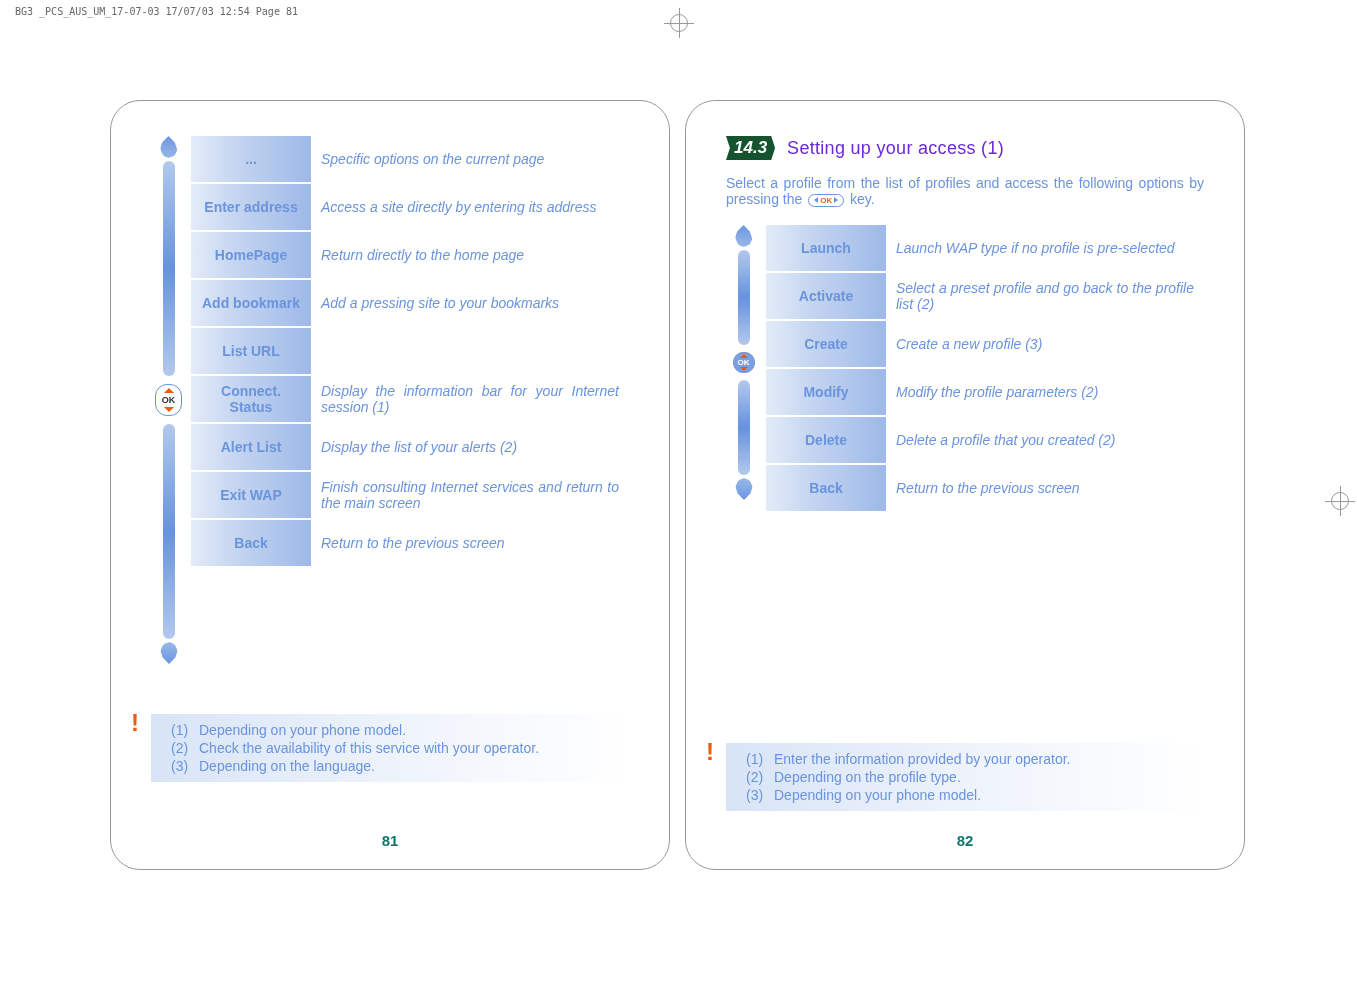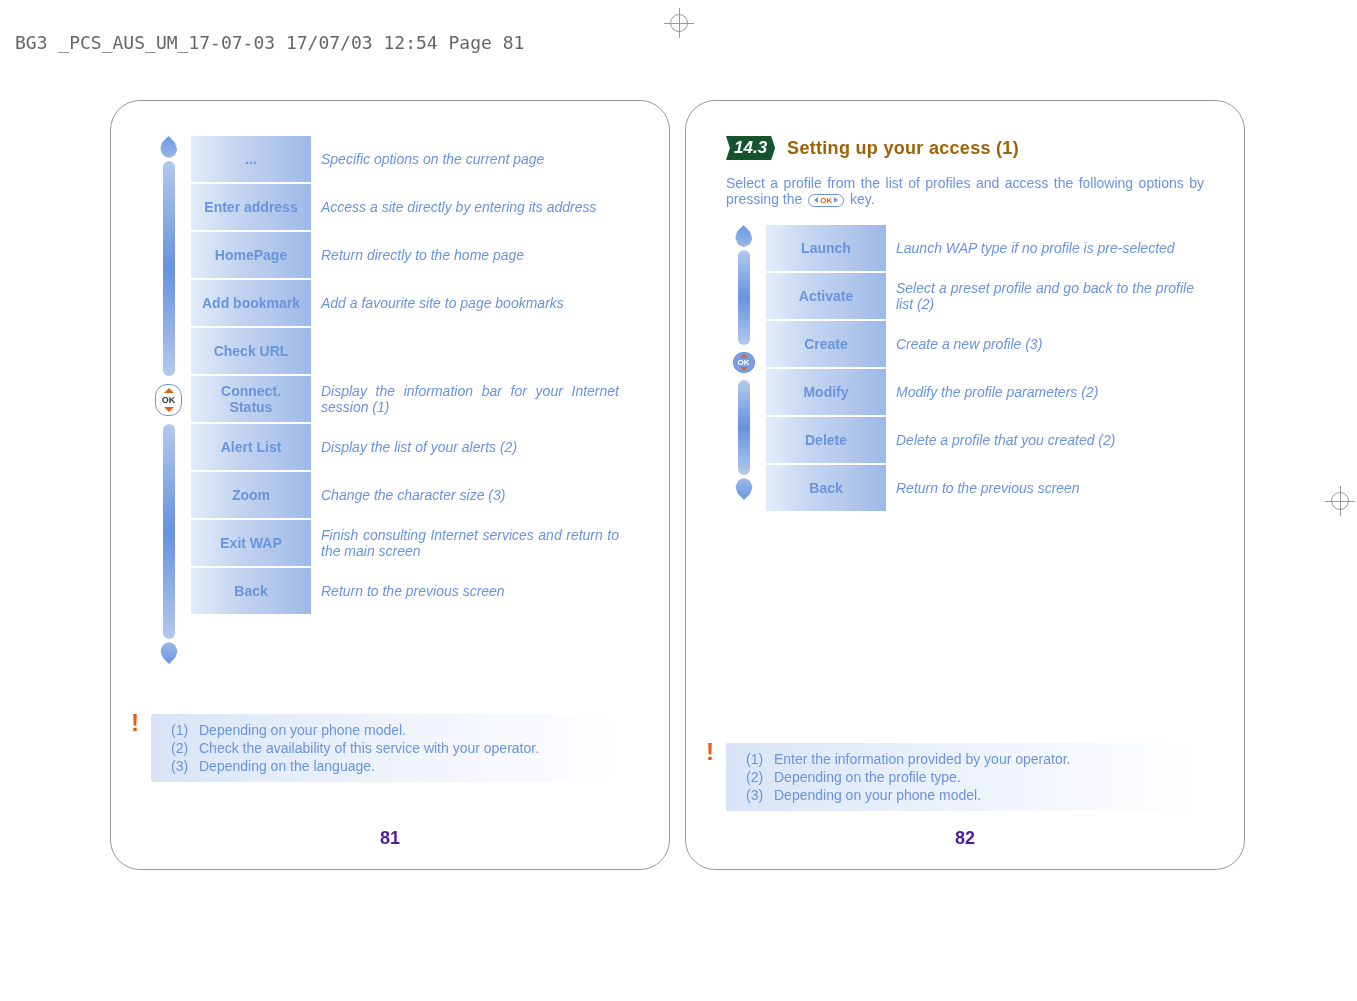"BG3 _PCS_AUS_UM_17-07-03 17/07/03 12:54" .header-text { font-size: 18px -> 10px; top: 32px -> 6px }
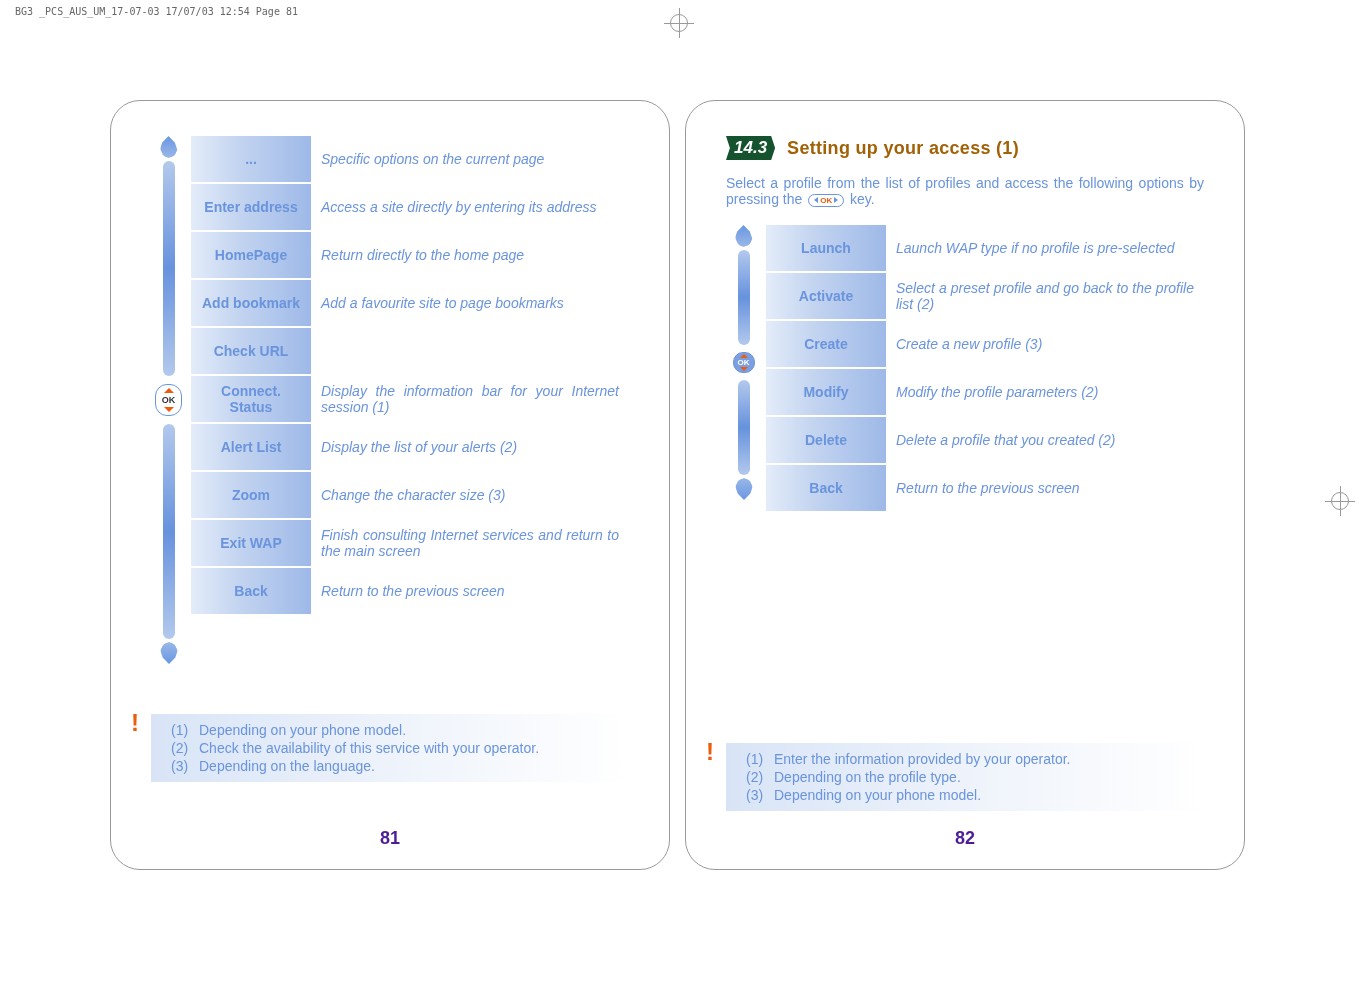"Setting up your access (1)" .section-title { color: #a16207 -> #6d28d9; font-weight: bold -> normal }
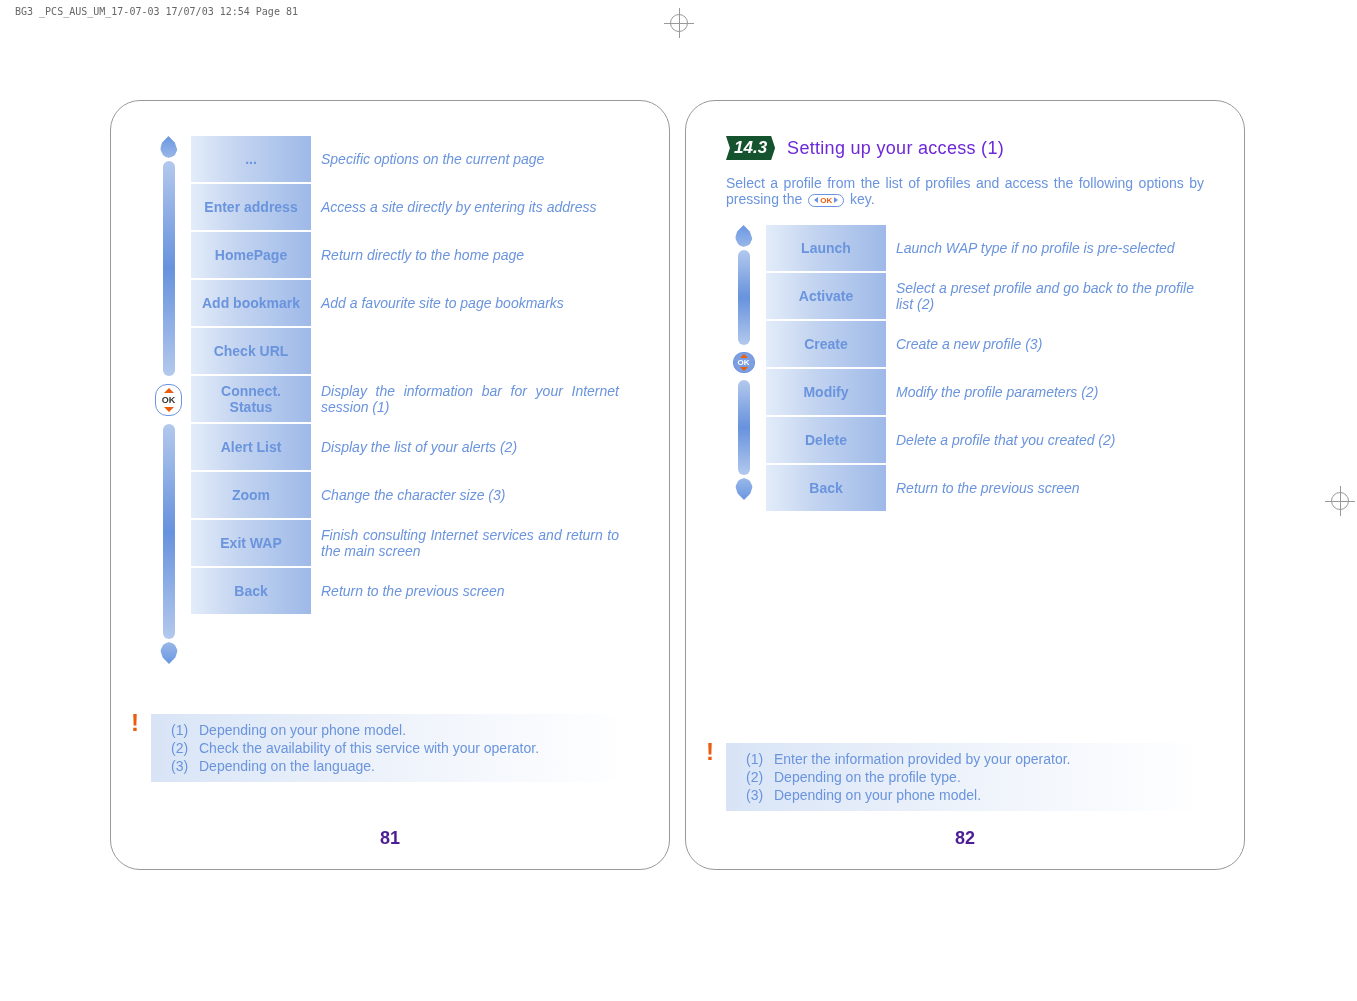"Add a favourite site to" div.row-desc { text: favourite site to page -> pressing site to your }
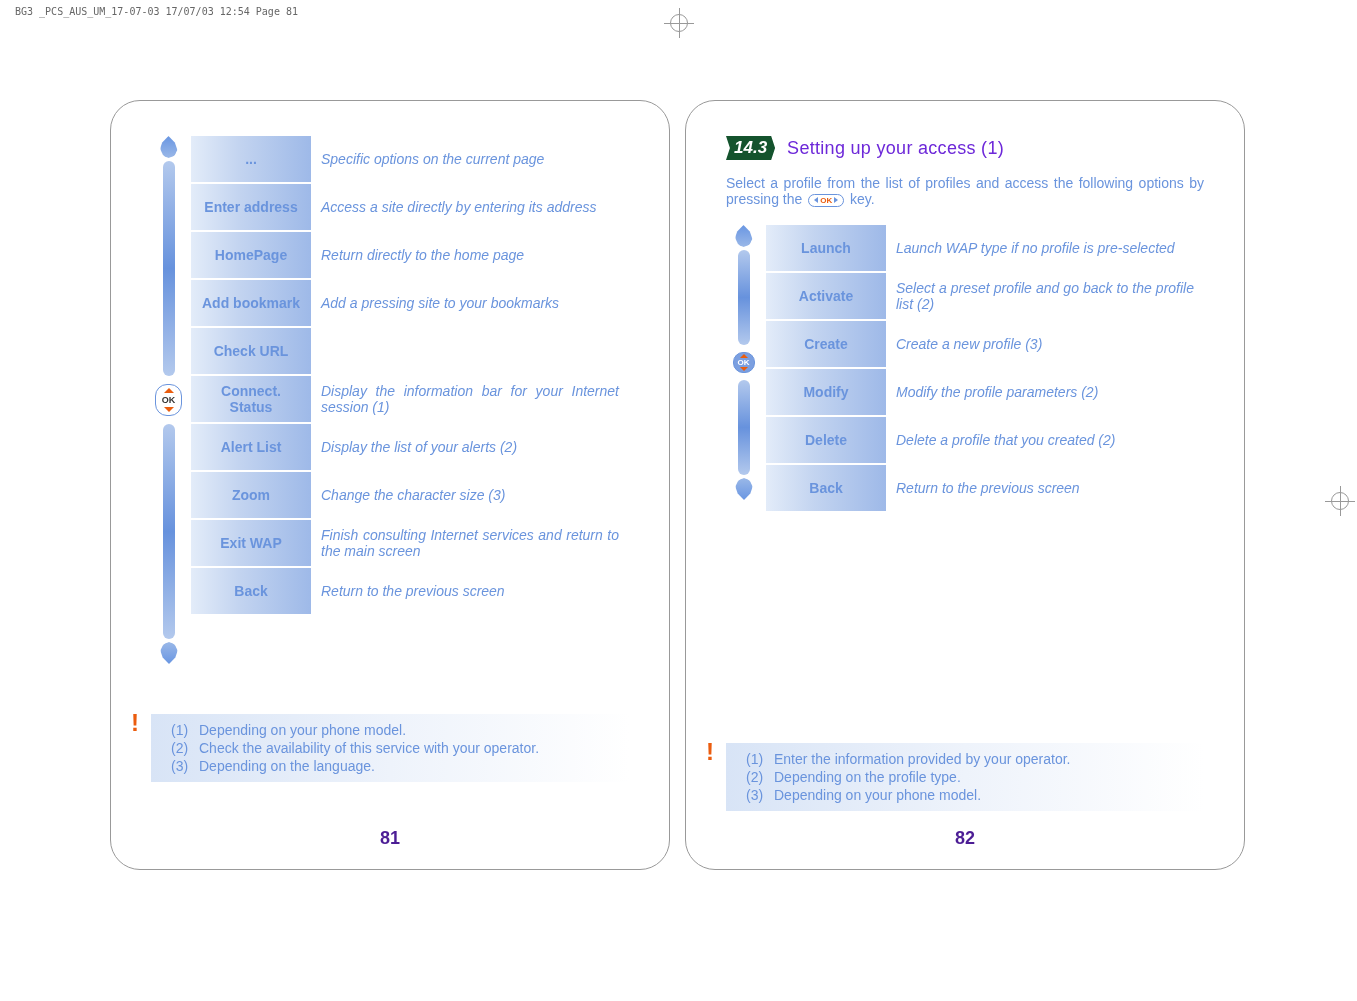"Check URL" div.row-label { text: Check -> List }
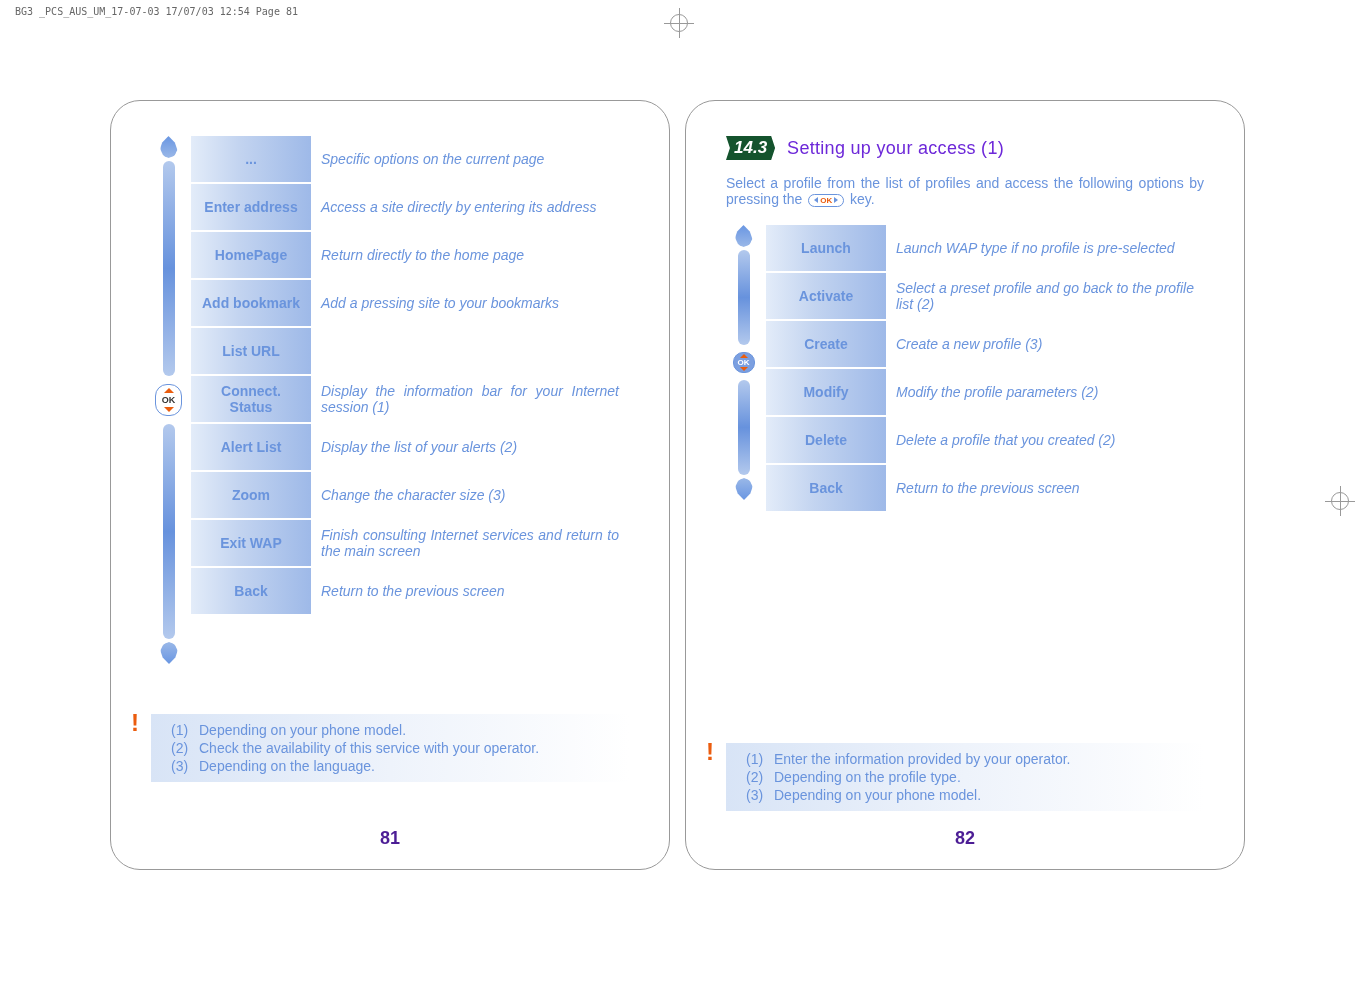"Zoom" div.row { html: <div> <div>Zoom</div> <div>Change the character size (3)</div> </div> -> none }
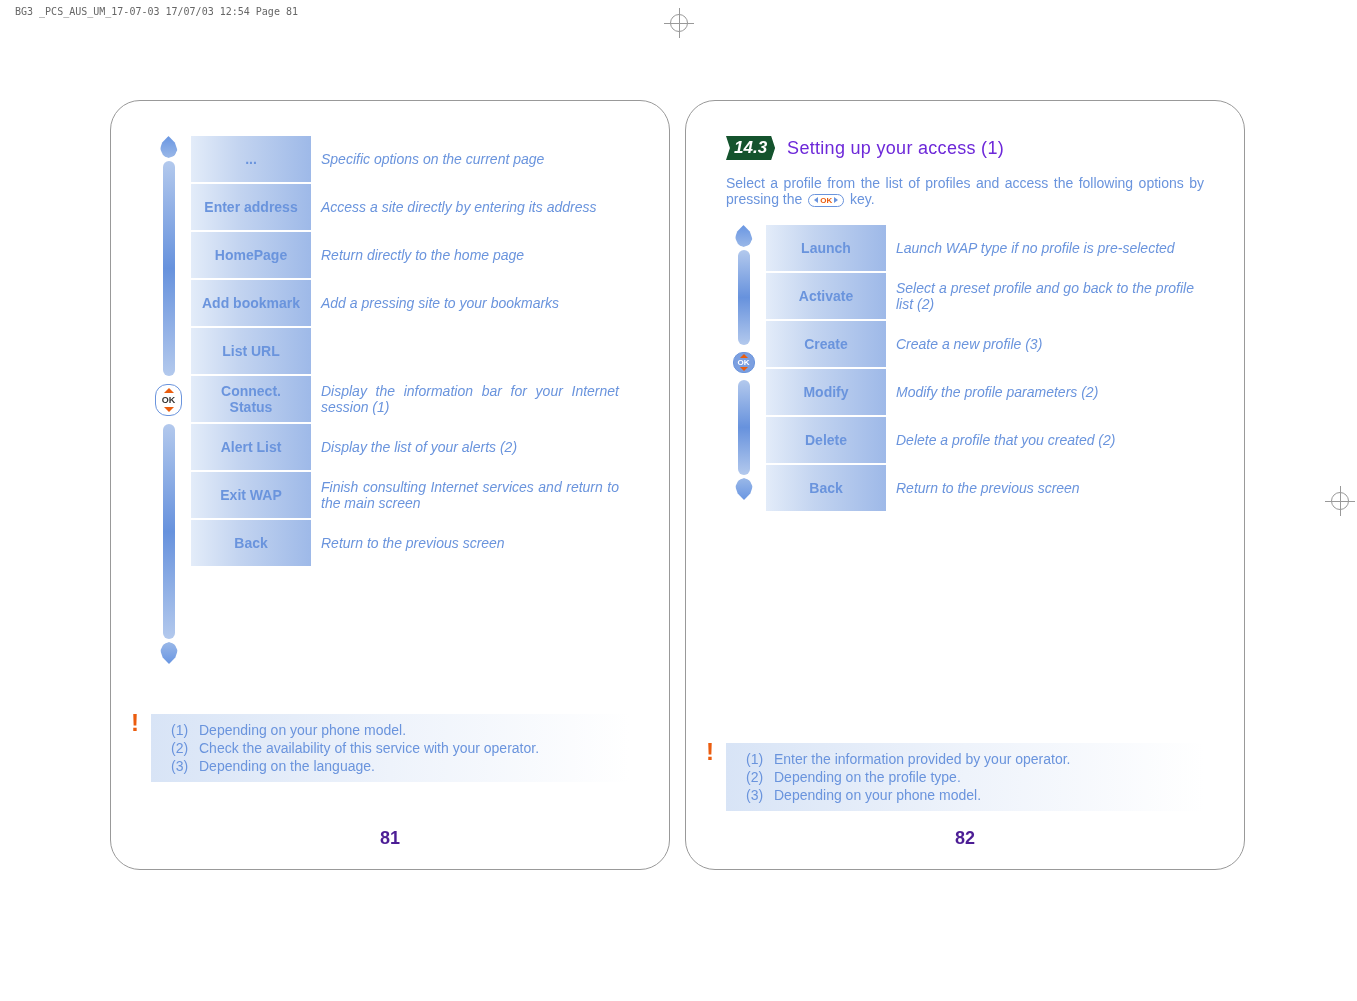"81" .page-num { color: #4c1d95 -> #0f766e; font-size: 18px -> 15px }
